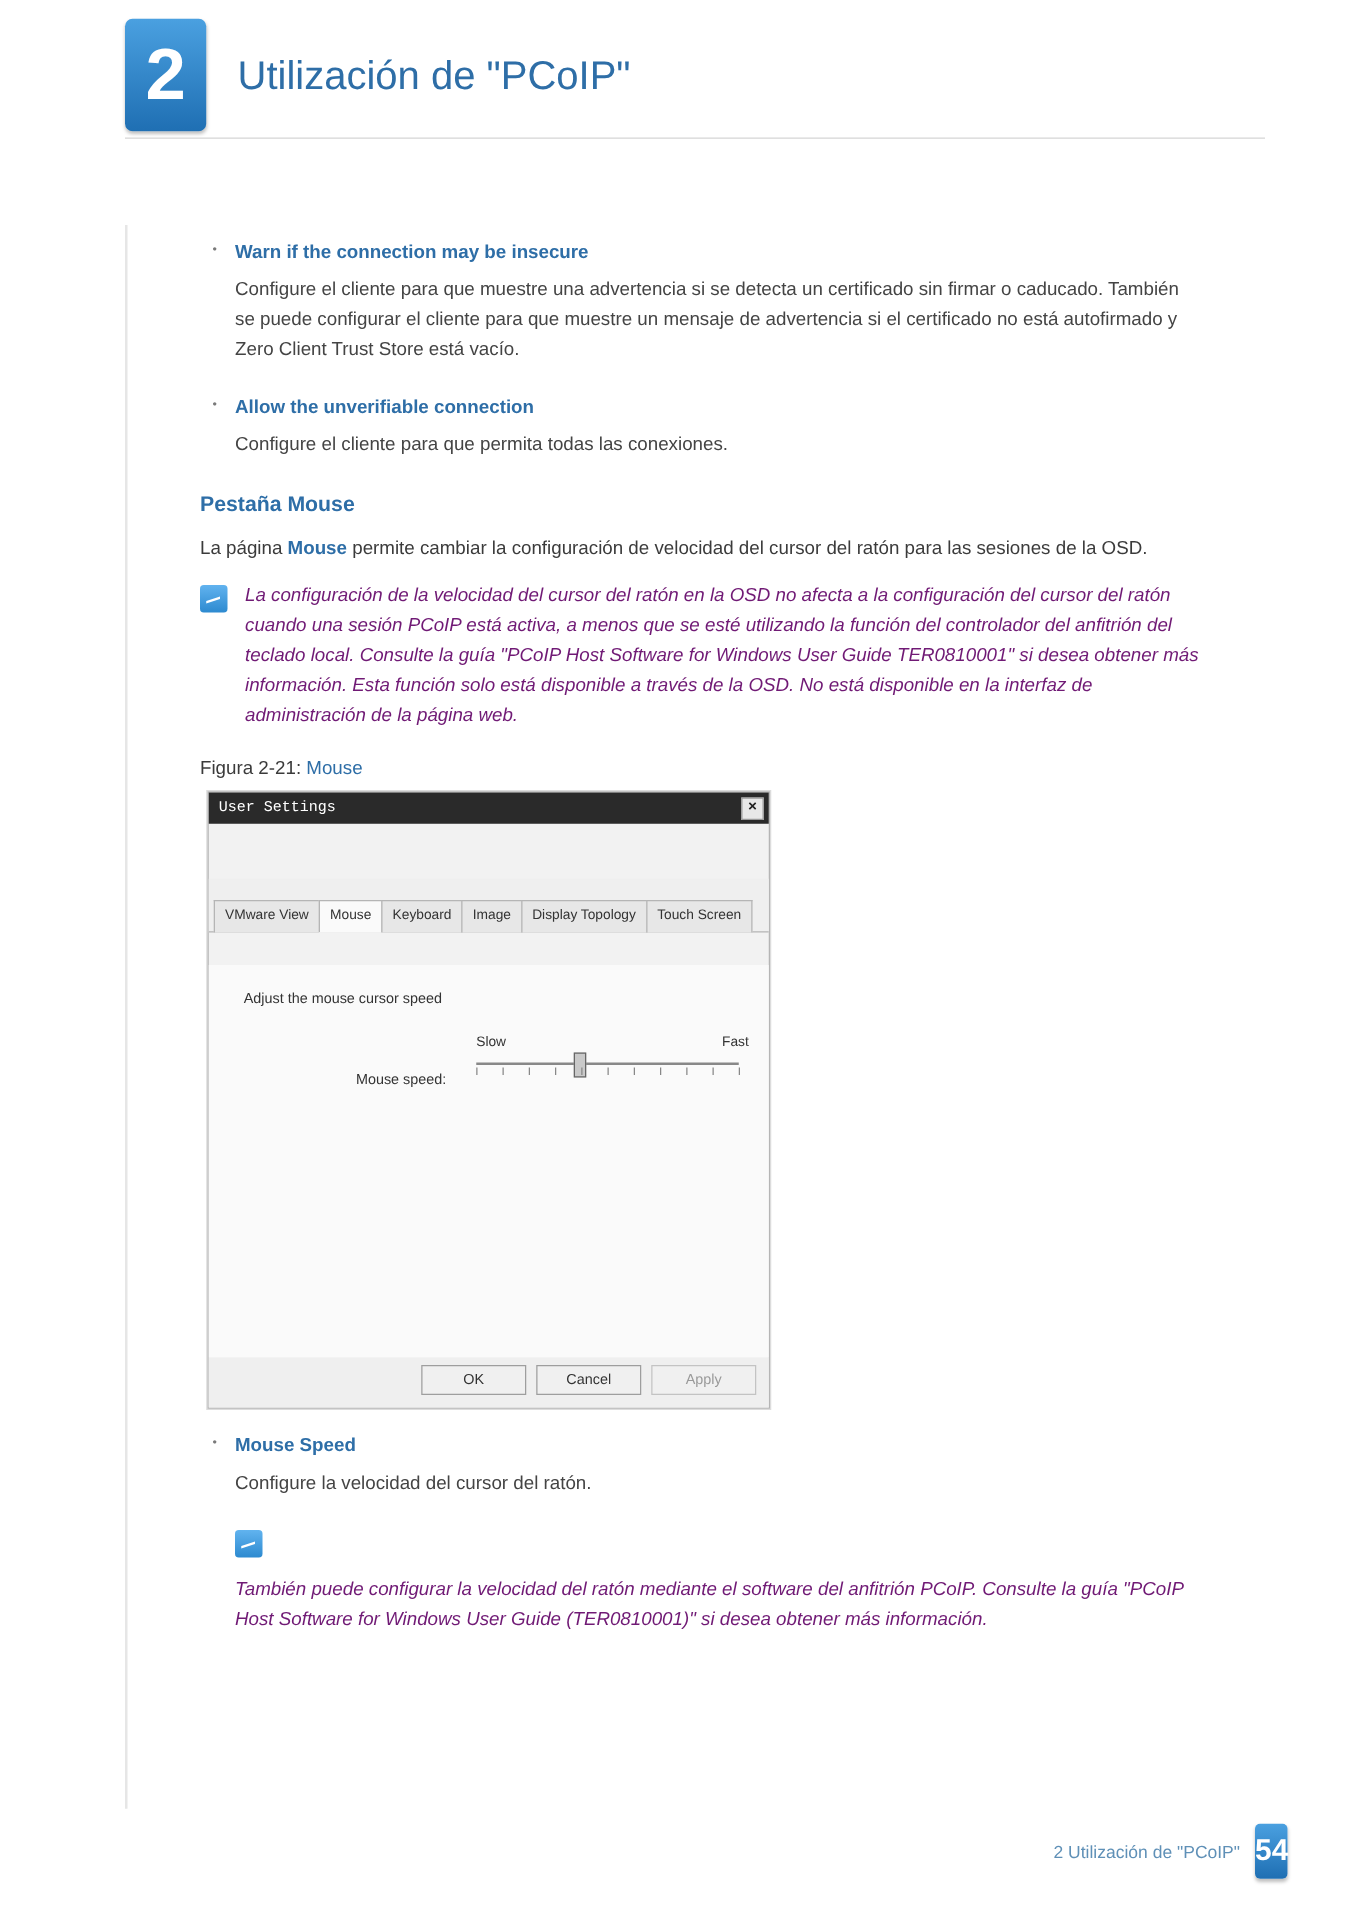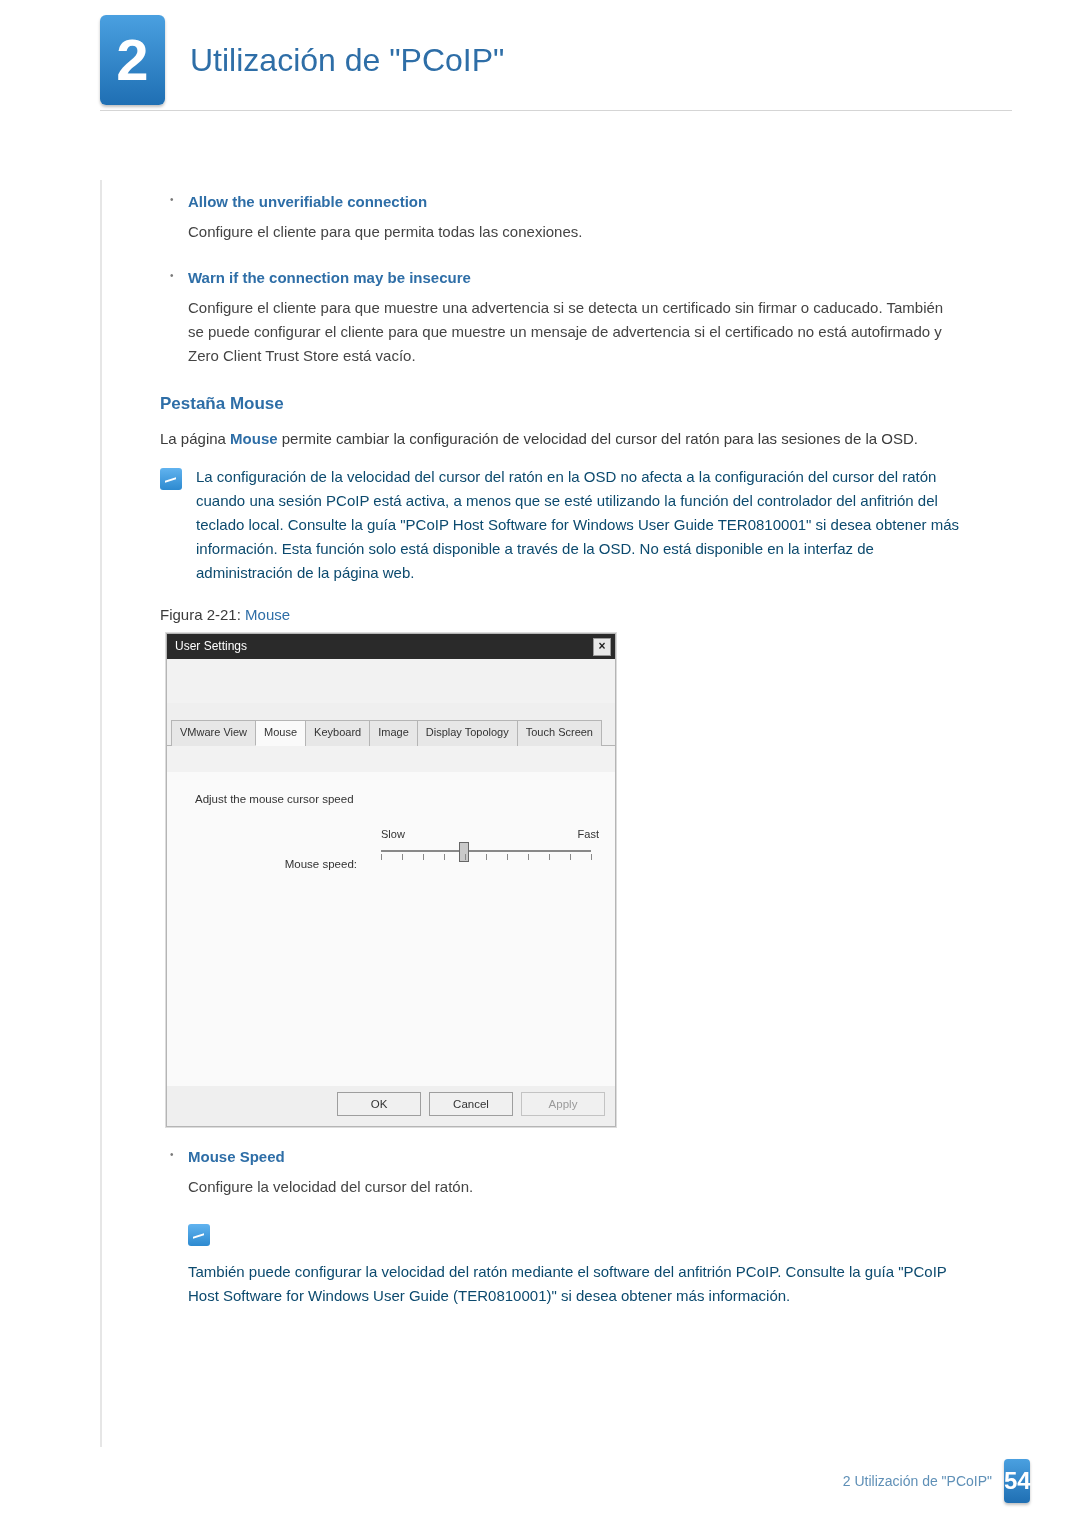"Allow the unverifiable connection" div.bullet { order: before "Warn if the connection may" -> after "Warn if the connection may" }
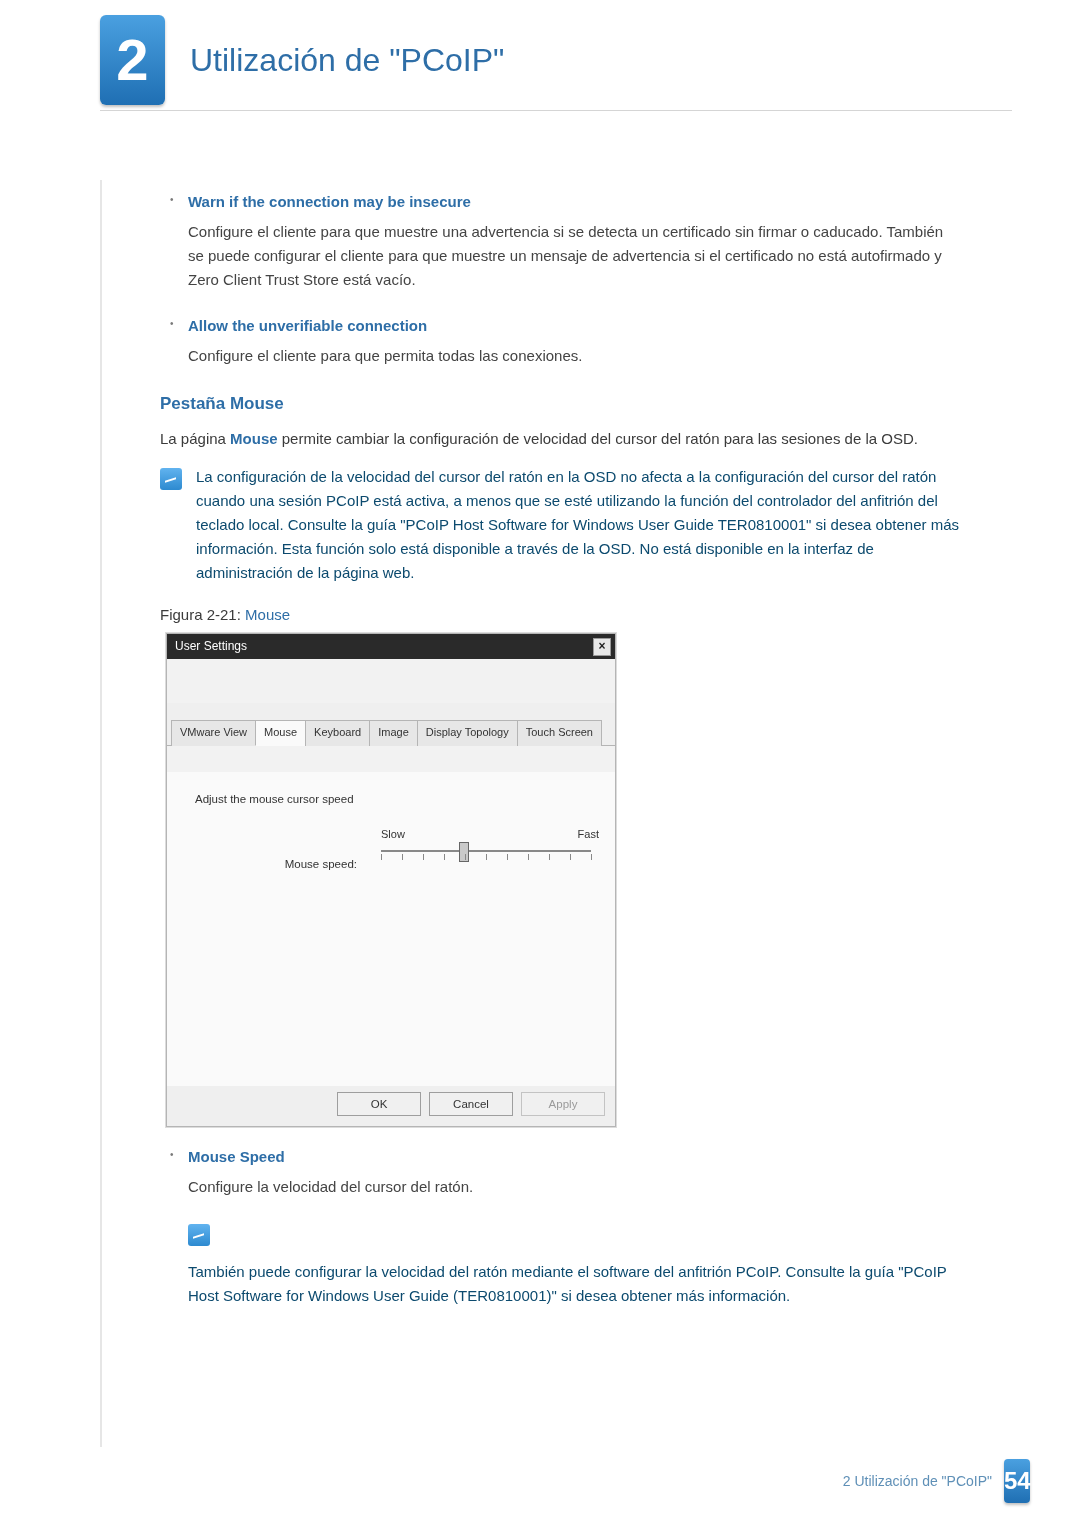"La configuración de la velocidad" .note-text { color: #0c4a6e -> #701a75; font-style: none -> italic }
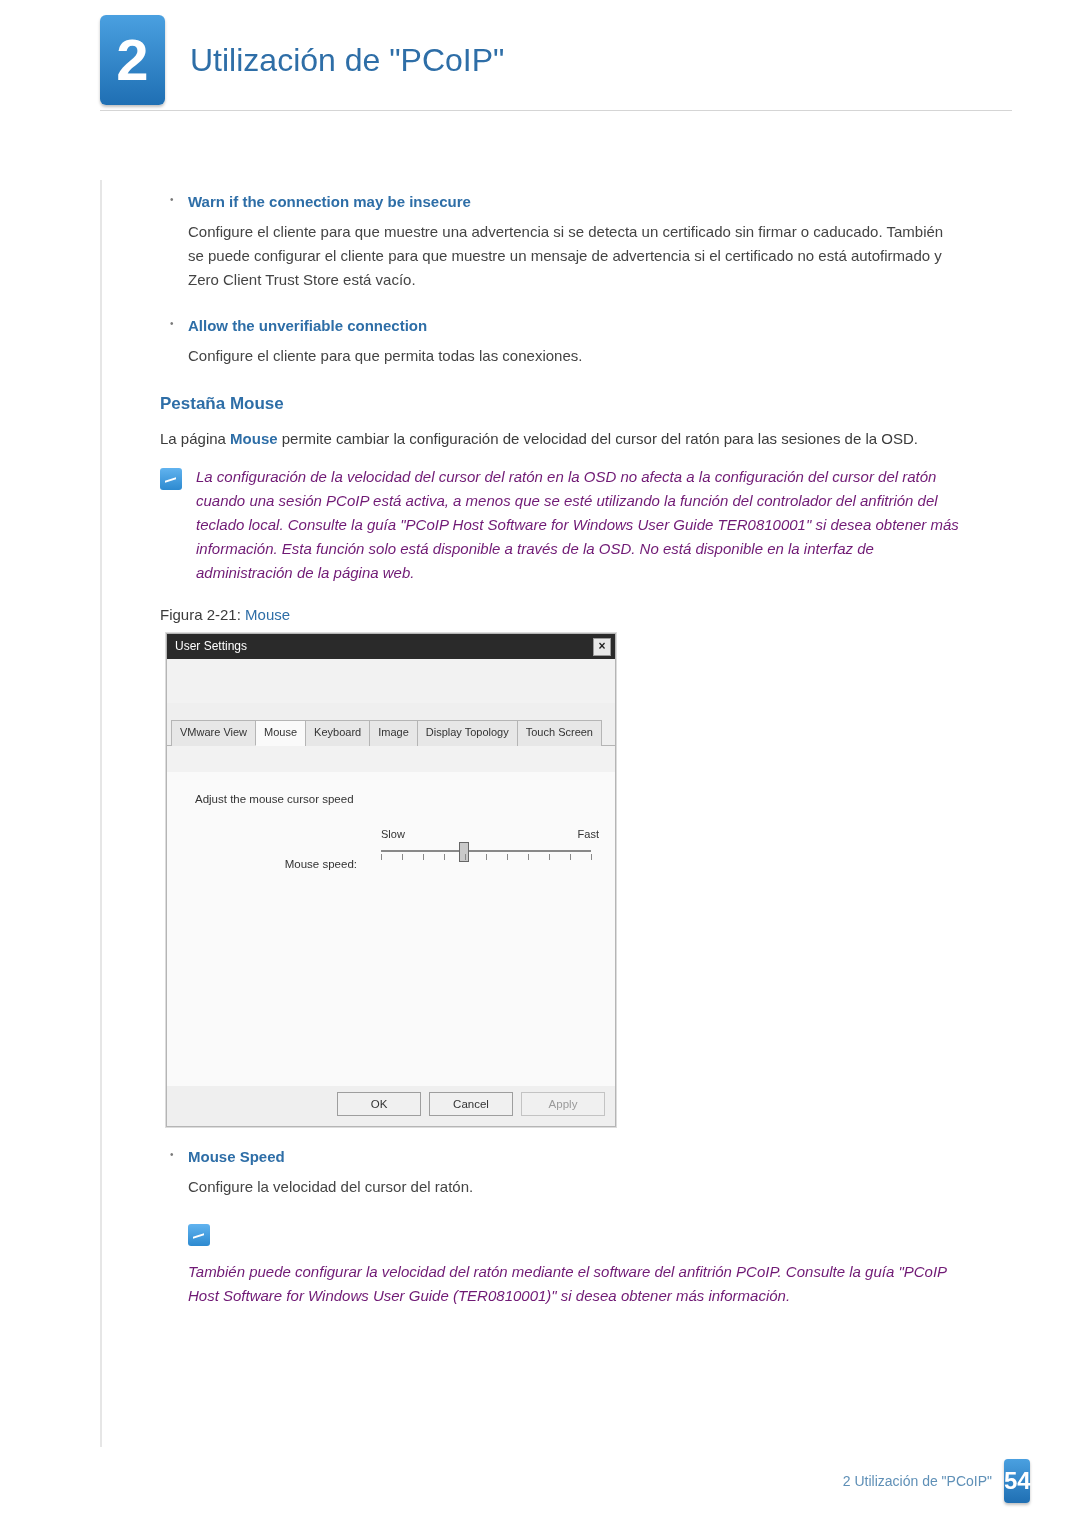"User Settings" .dlg-titlebar { font-family: none -> Liberation Mono, monospace }
